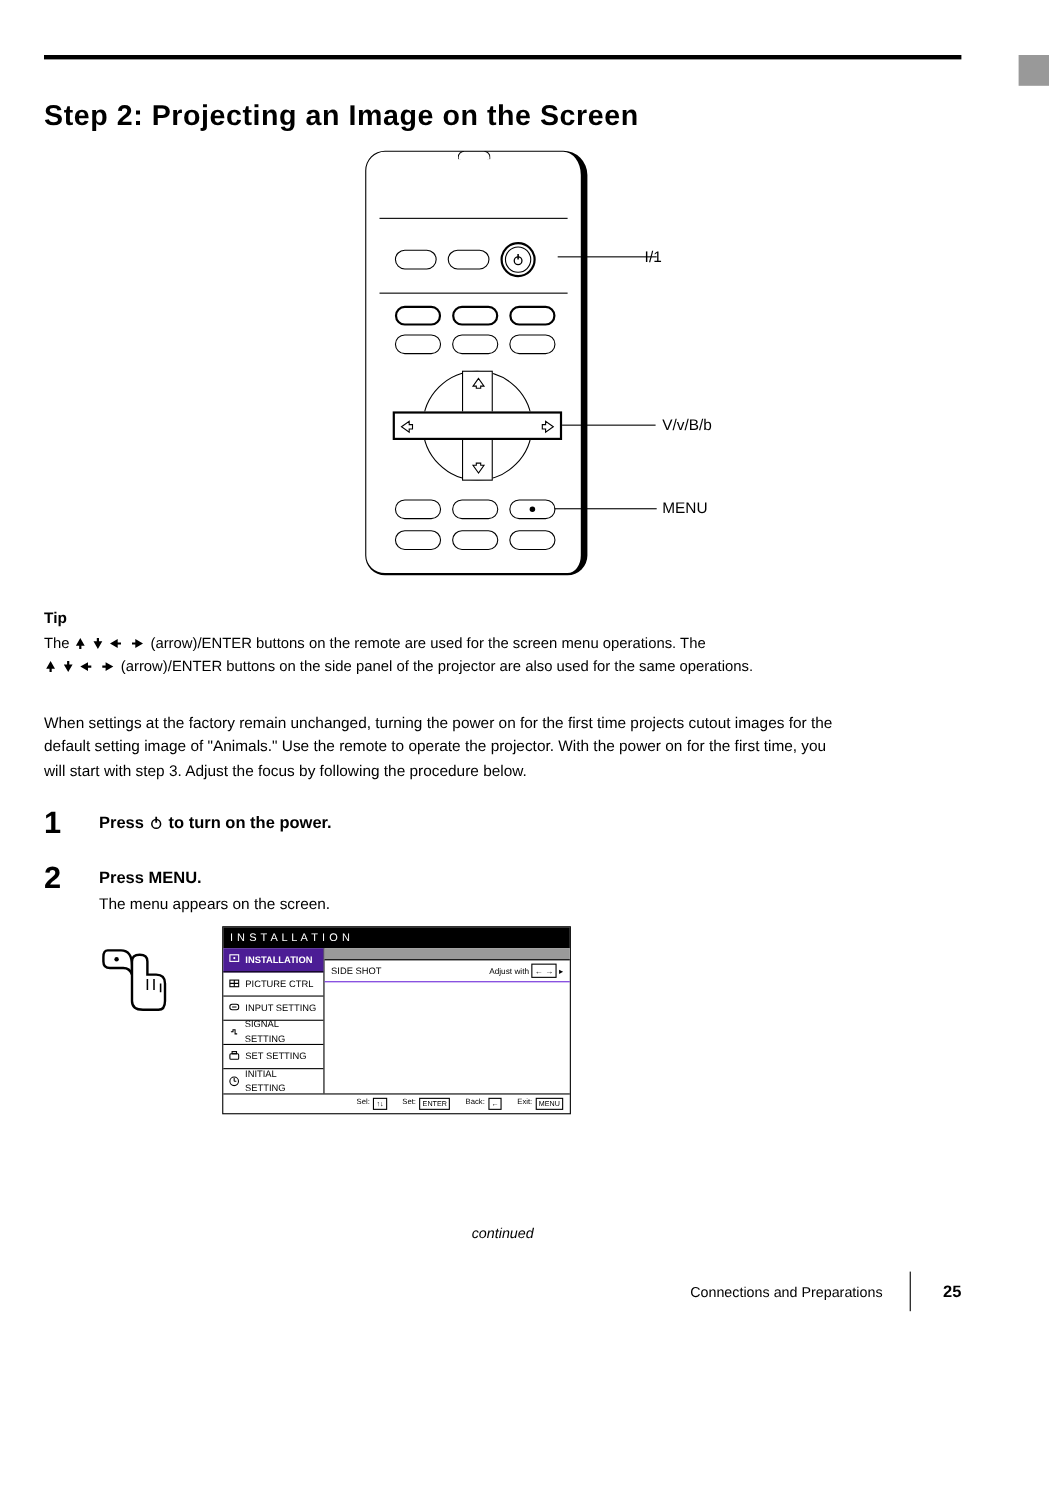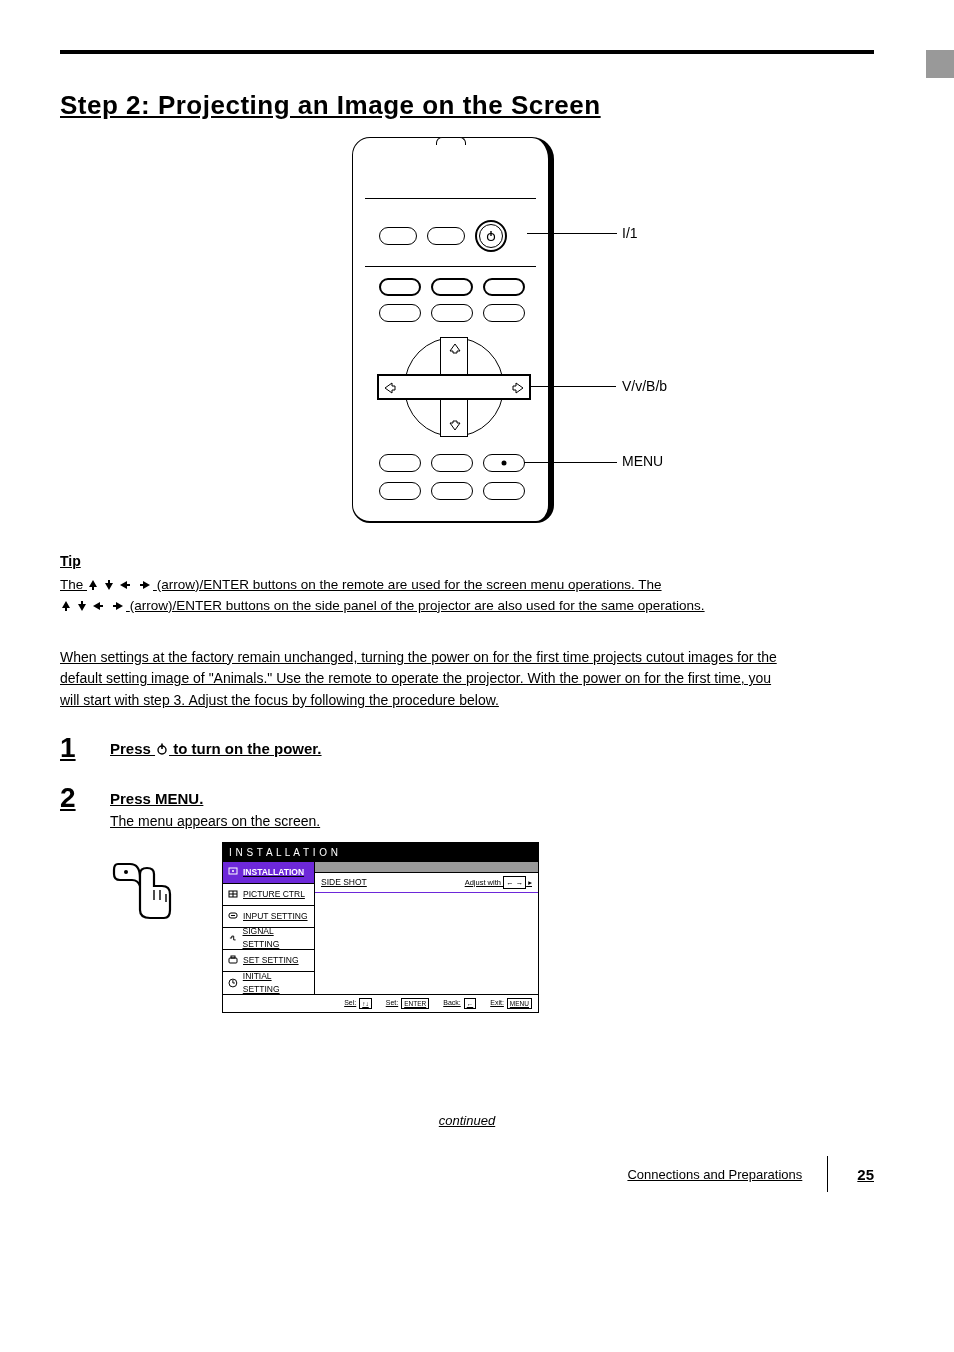"Step 2: Projecting an Image" .page { padding: 50px 80px 40px 60px -> 50px 80px 40px 40px; text-decoration: underline -> none }
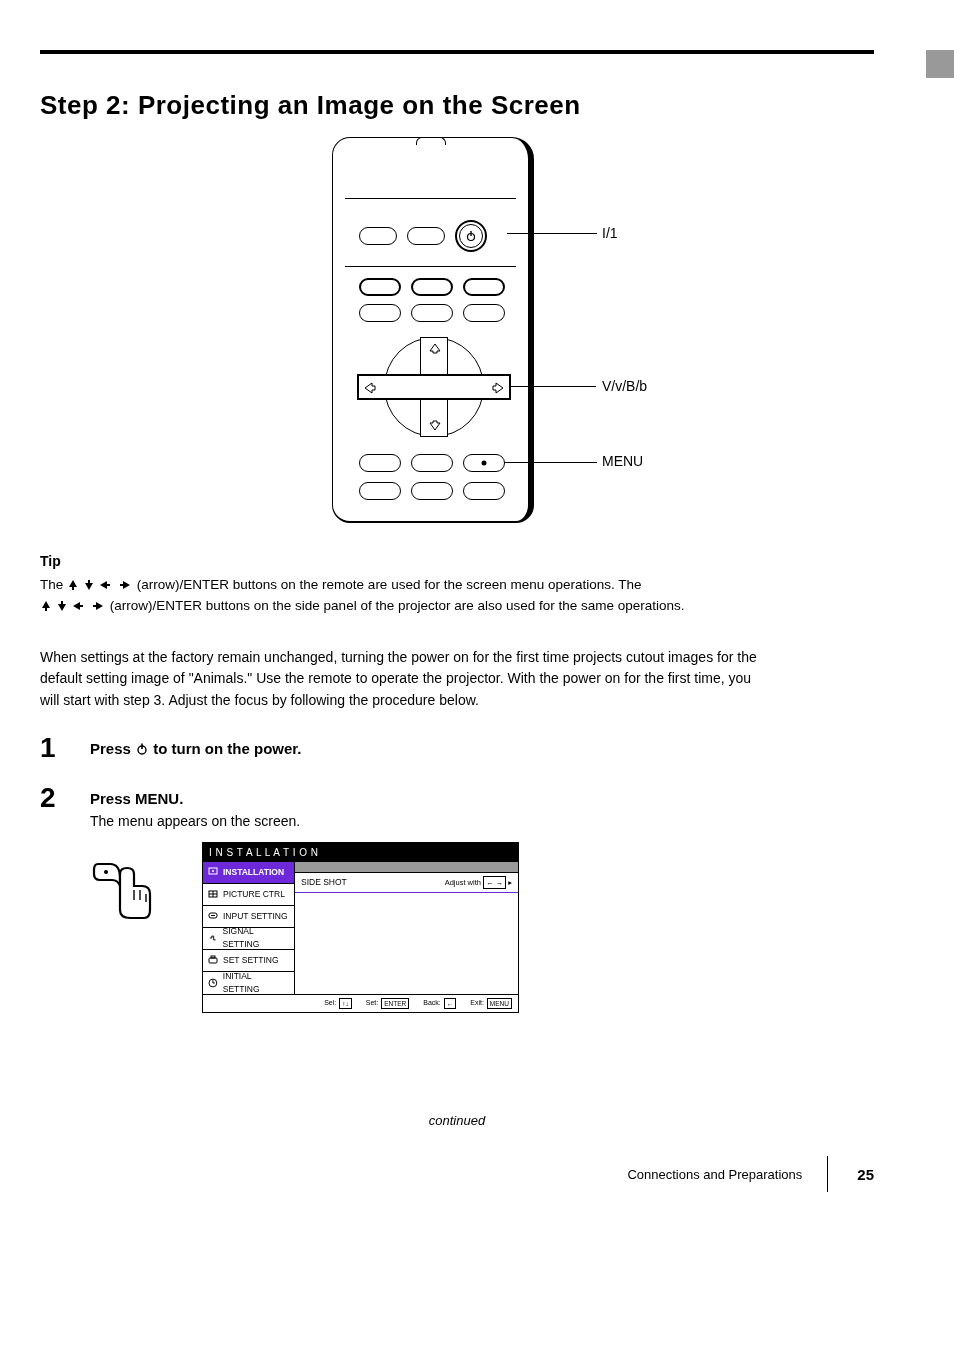"I/1" div.callout-label { left: 270px -> 254px }
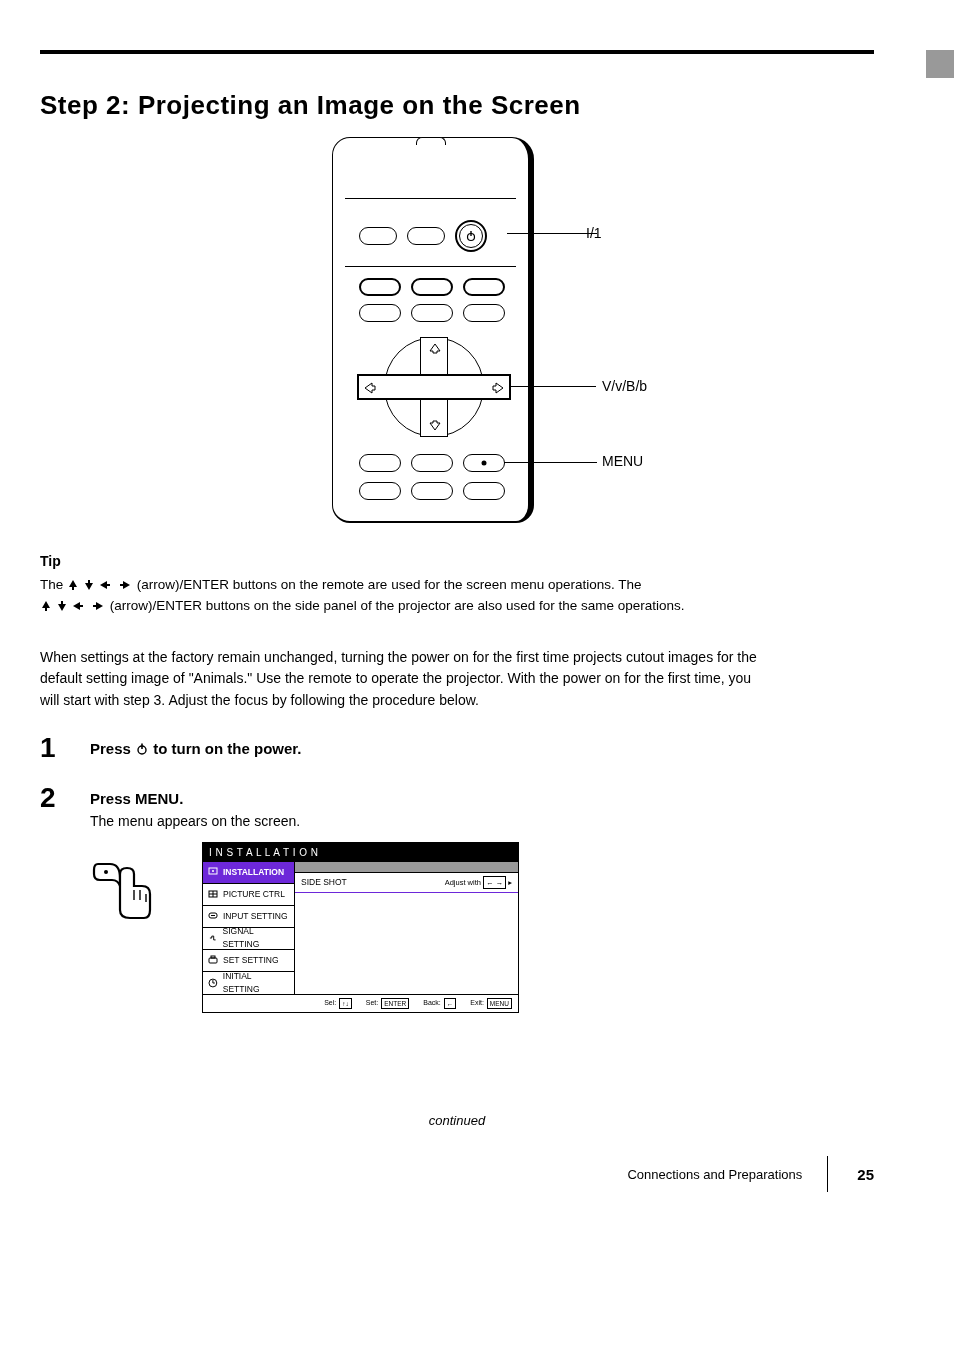"INSTALLATION" .osd-item.active { background: #6d28d9 -> #4c1d95 }
